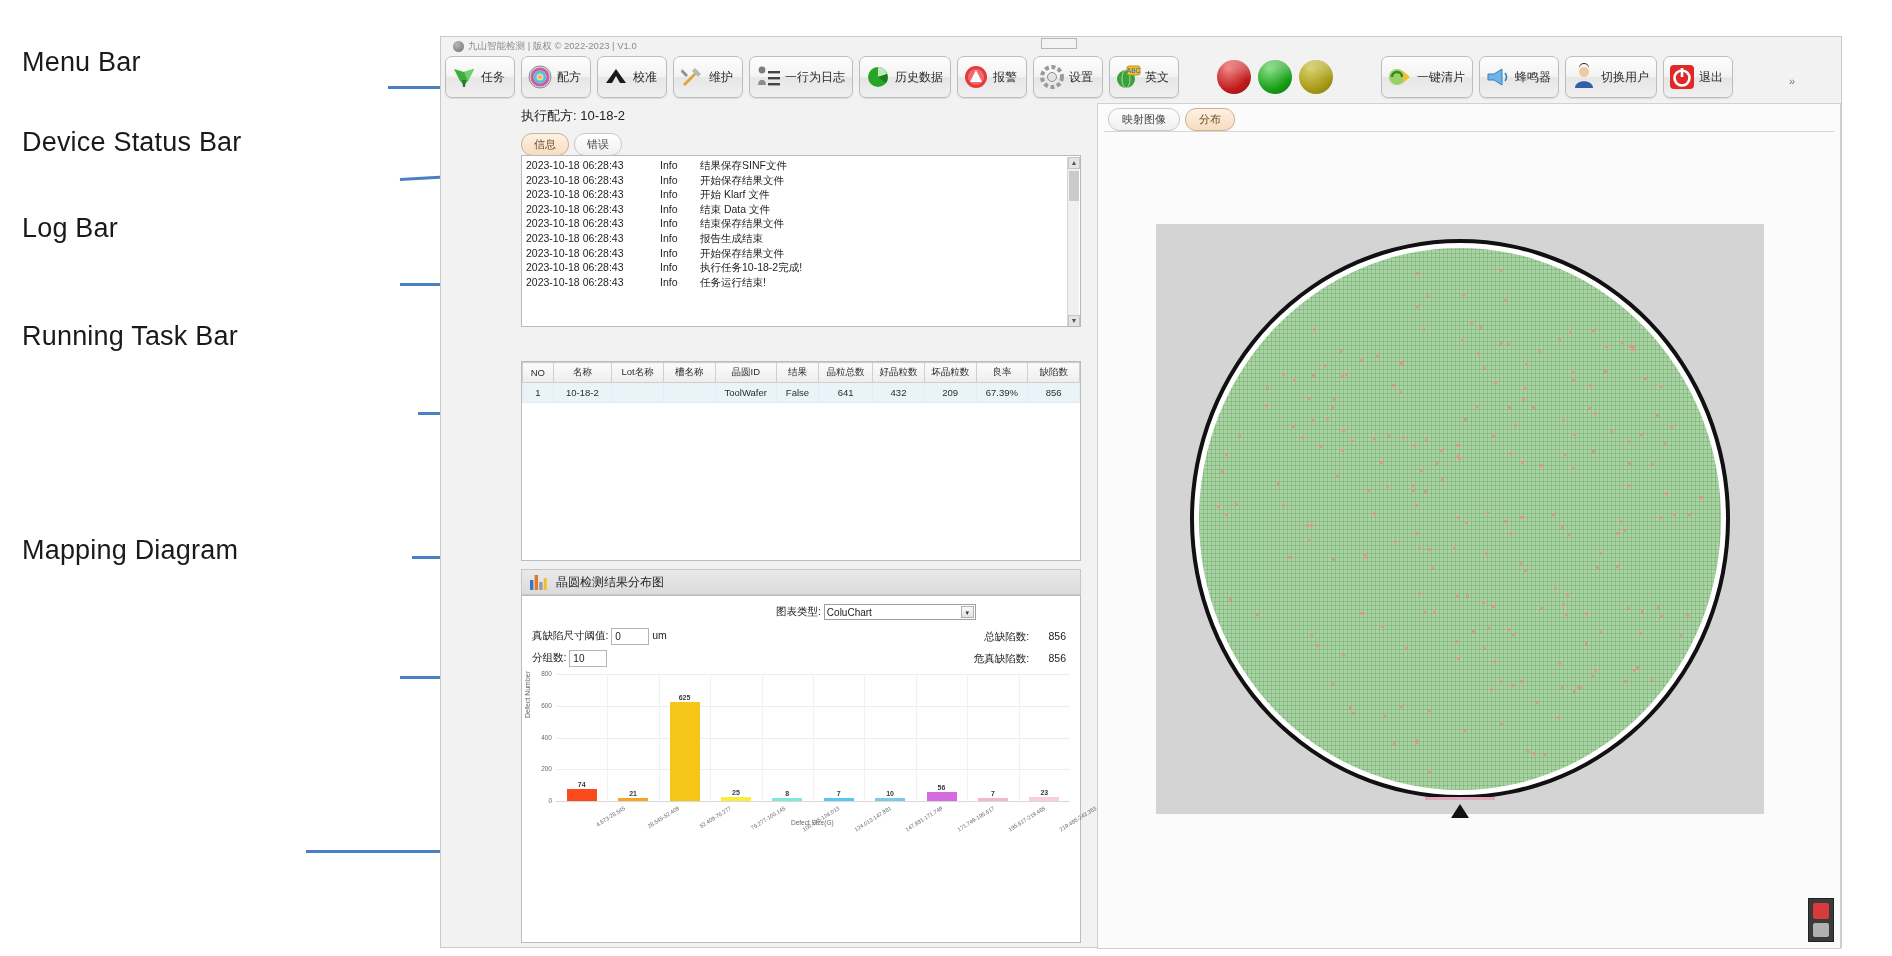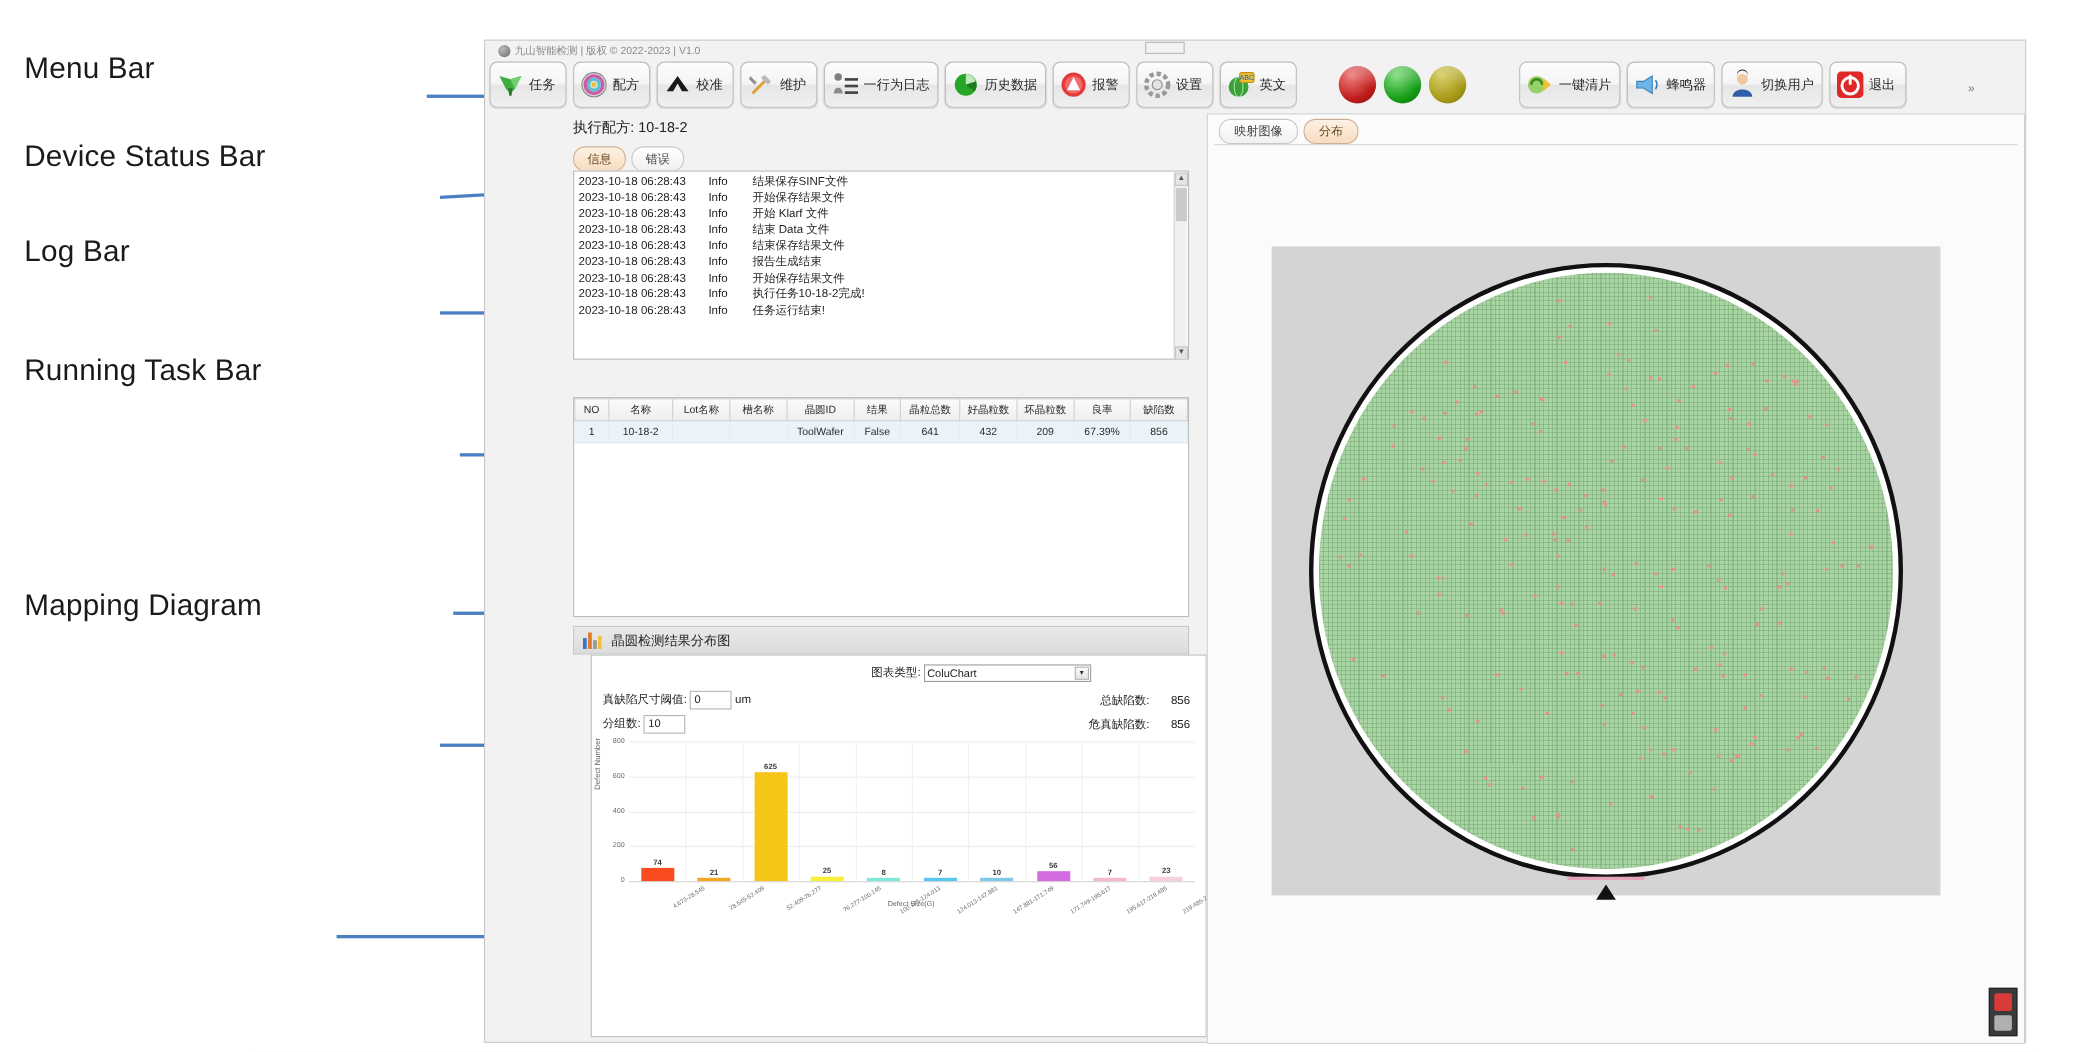"Info" .logrow .lv { margin-left: none -> 16px }
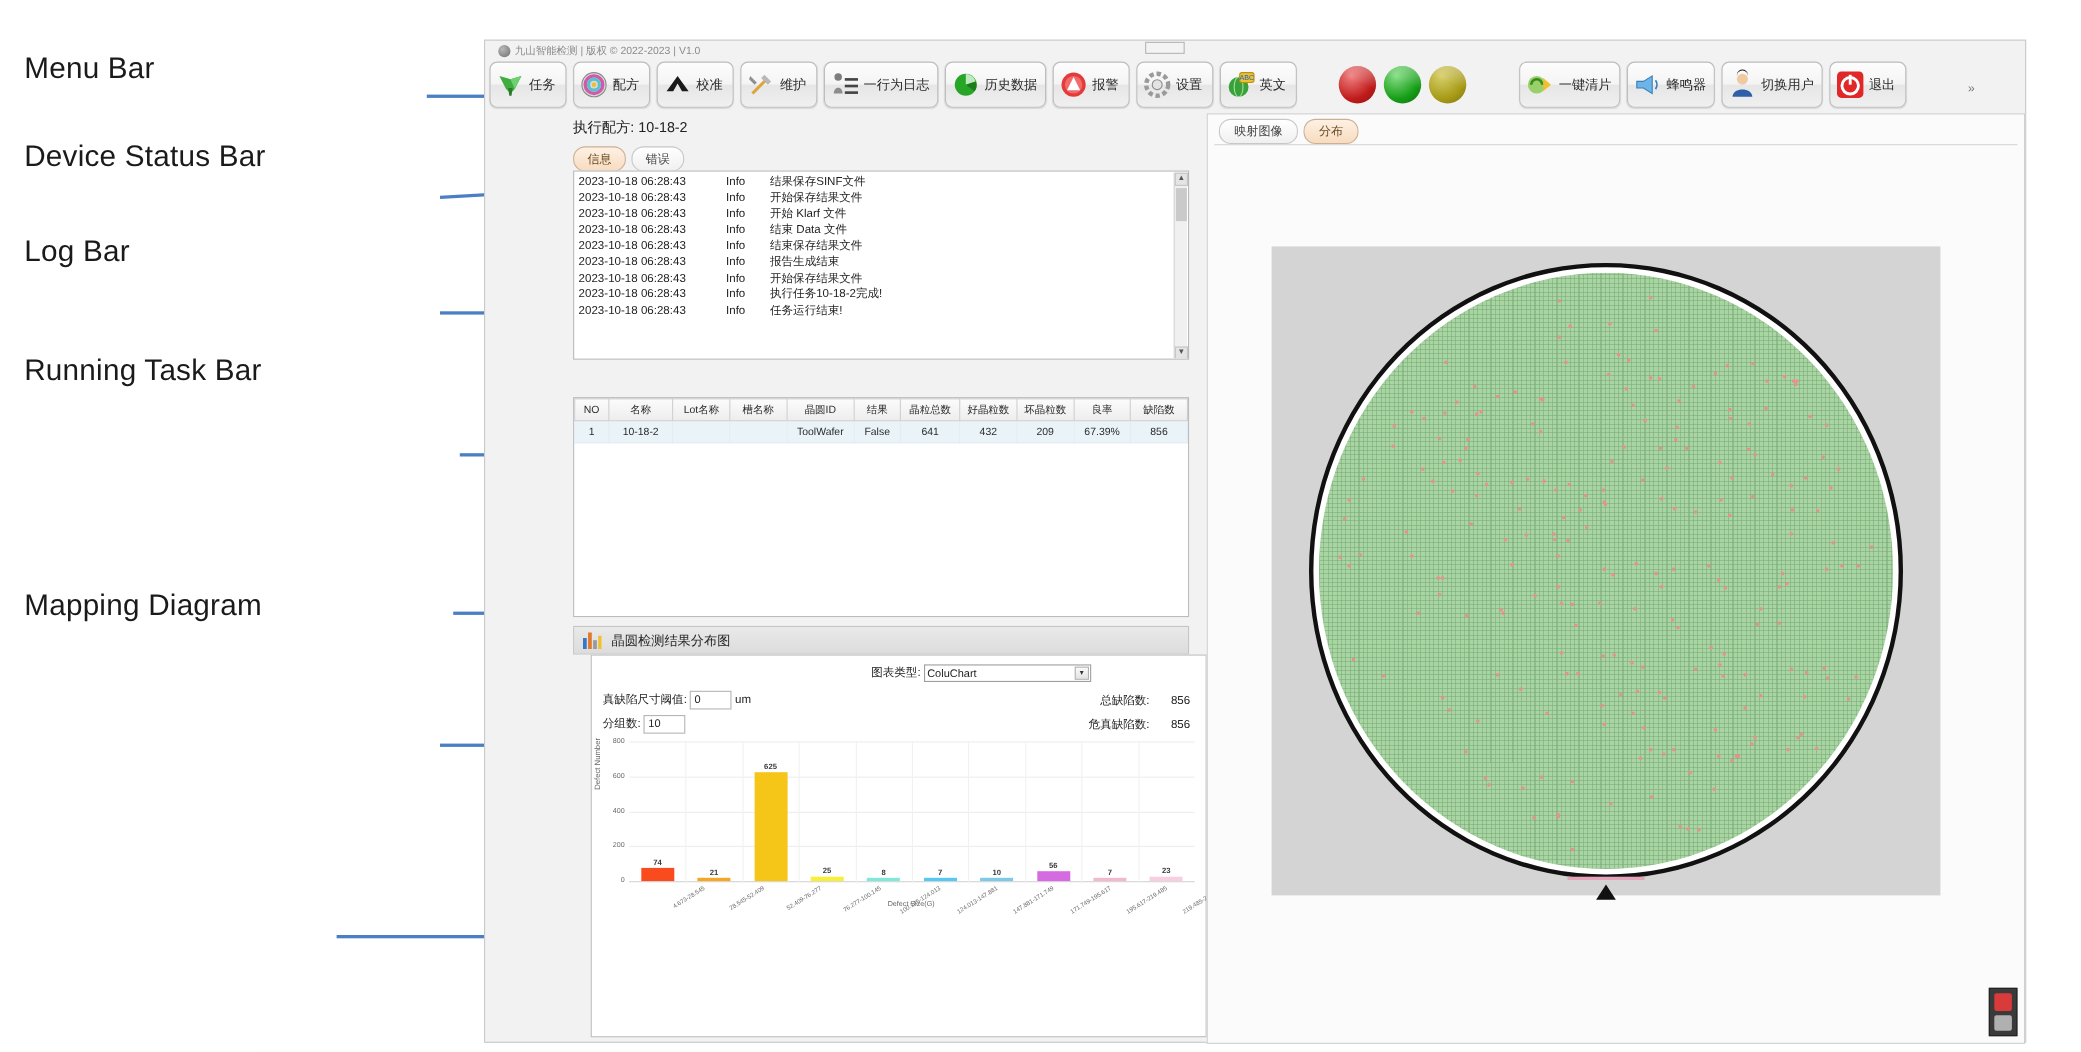"图表类型:" div.chart-area { margin-left: 16px -> none }
